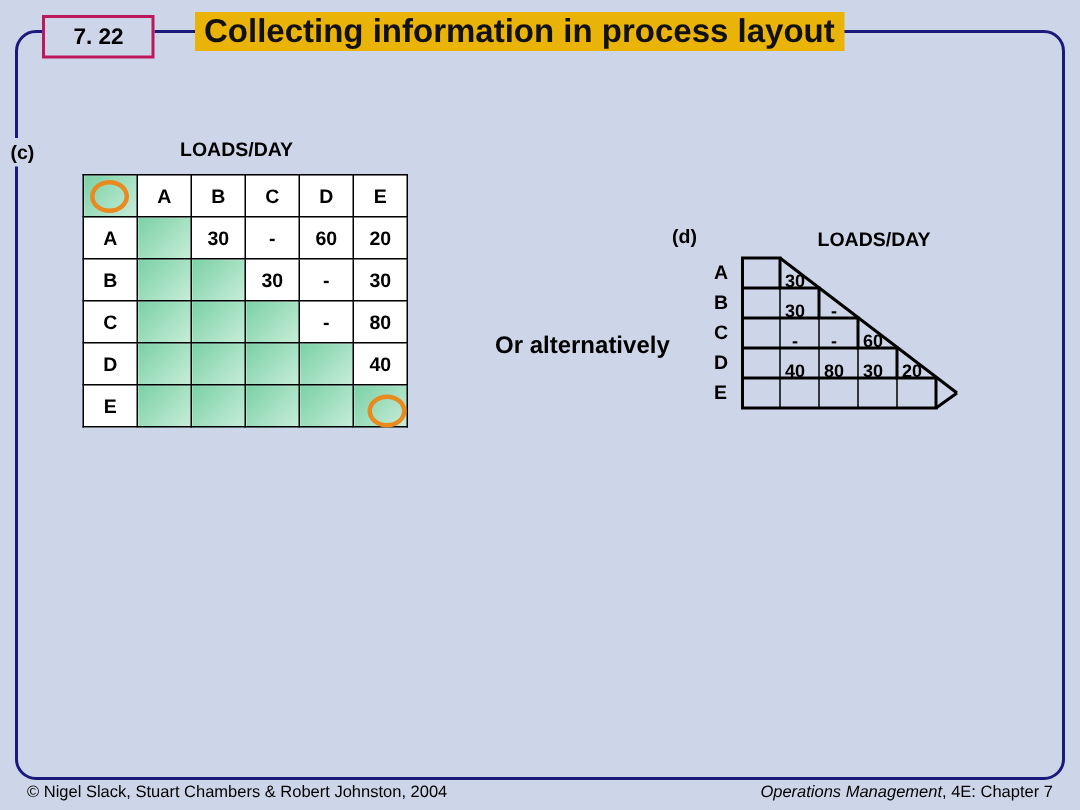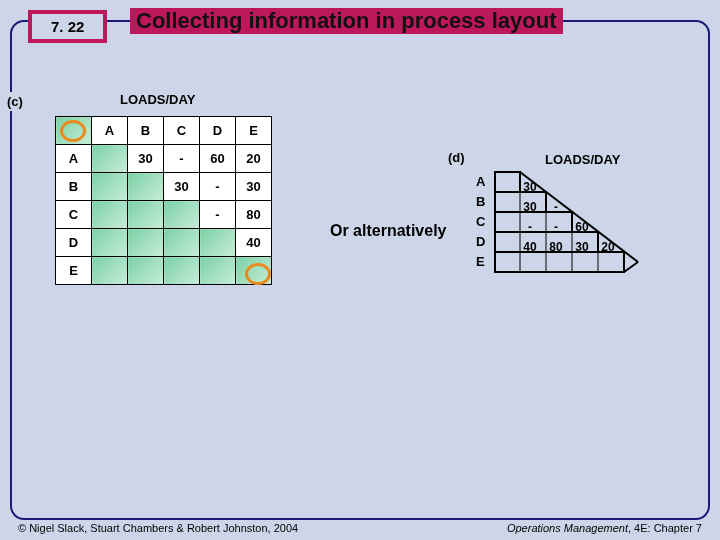"7. 22" .slide-badge { border: 4px solid #be185d -> 2px solid #be185d }
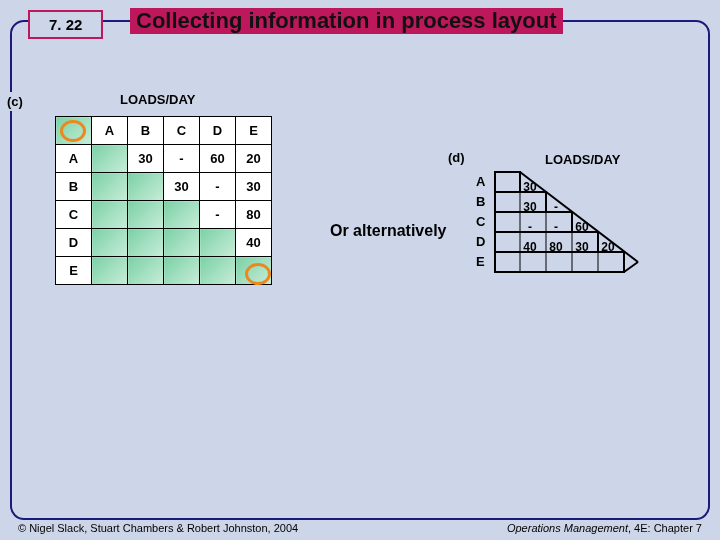"Collecting information in process layout" .title { background: #be185d -> #eab308 }
